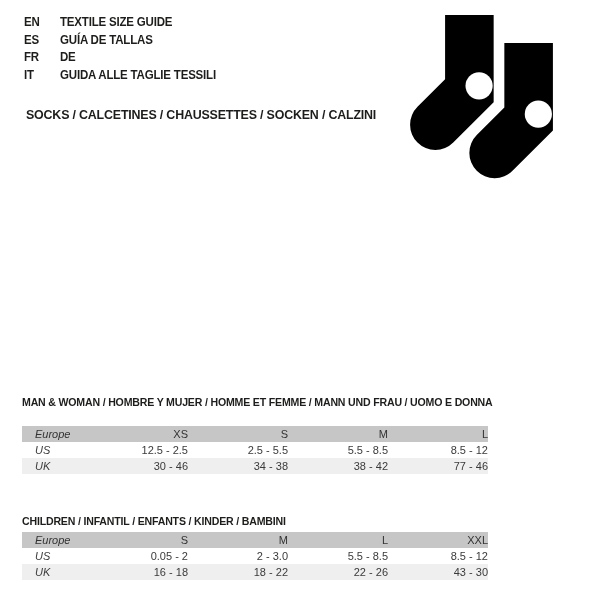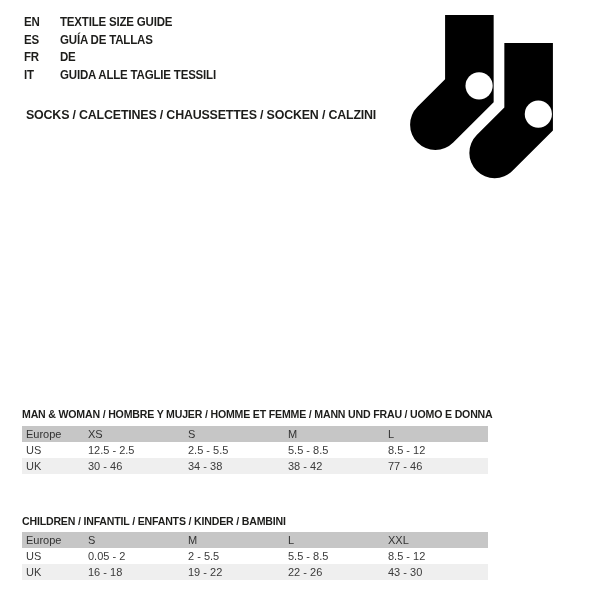"MAN & WOMAN / HOMBRE" .table-title.t1 { top: 408px -> 396px }
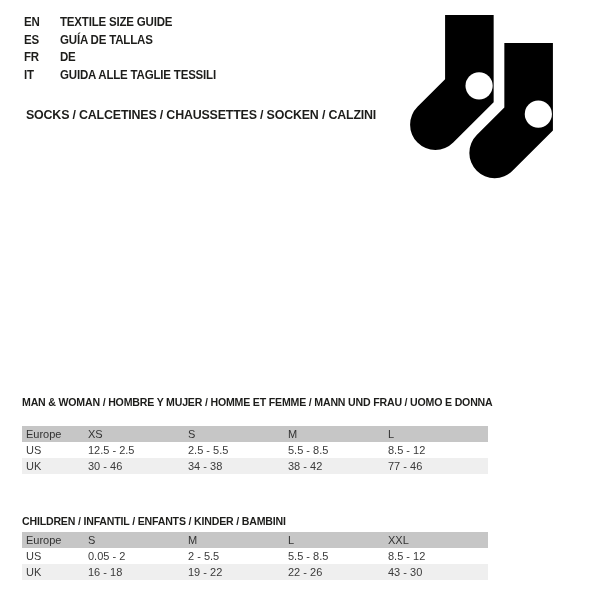"Europe" .size-table th:first-child,.size-table td:first-child { font-style: none -> italic; padding-left: 4px -> 13px }
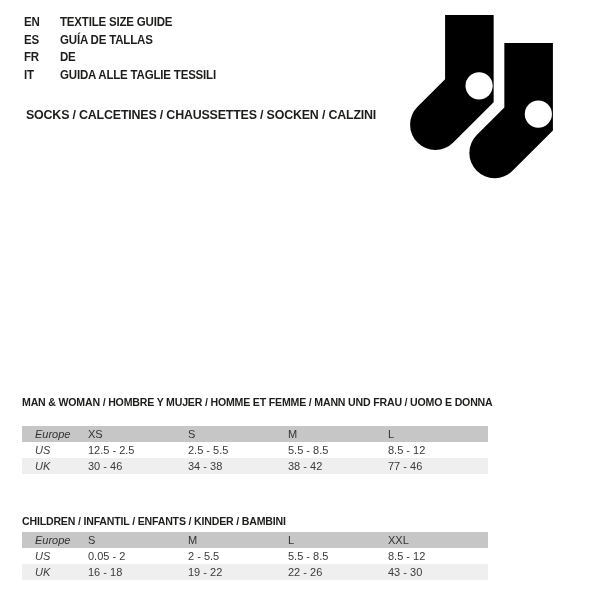"XS" .size-table th,.size-table td { text-align: left -> right }
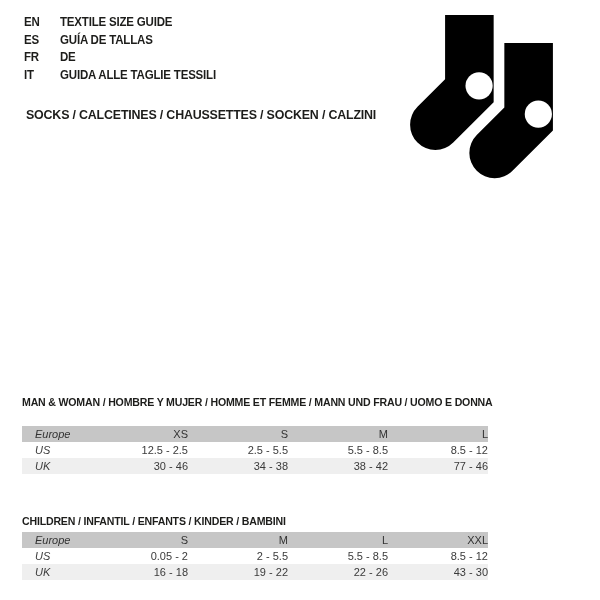"2 - 5.5" td { text: 5.5 -> 3.0 }
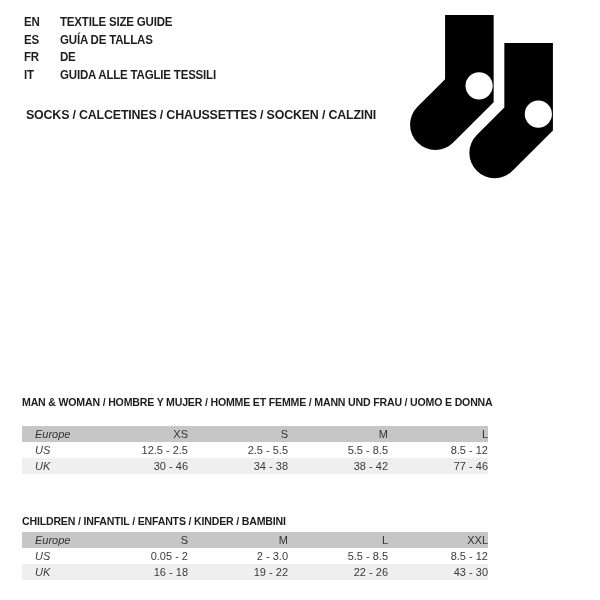"19 - 22" td { text: 19 -> 18 }
